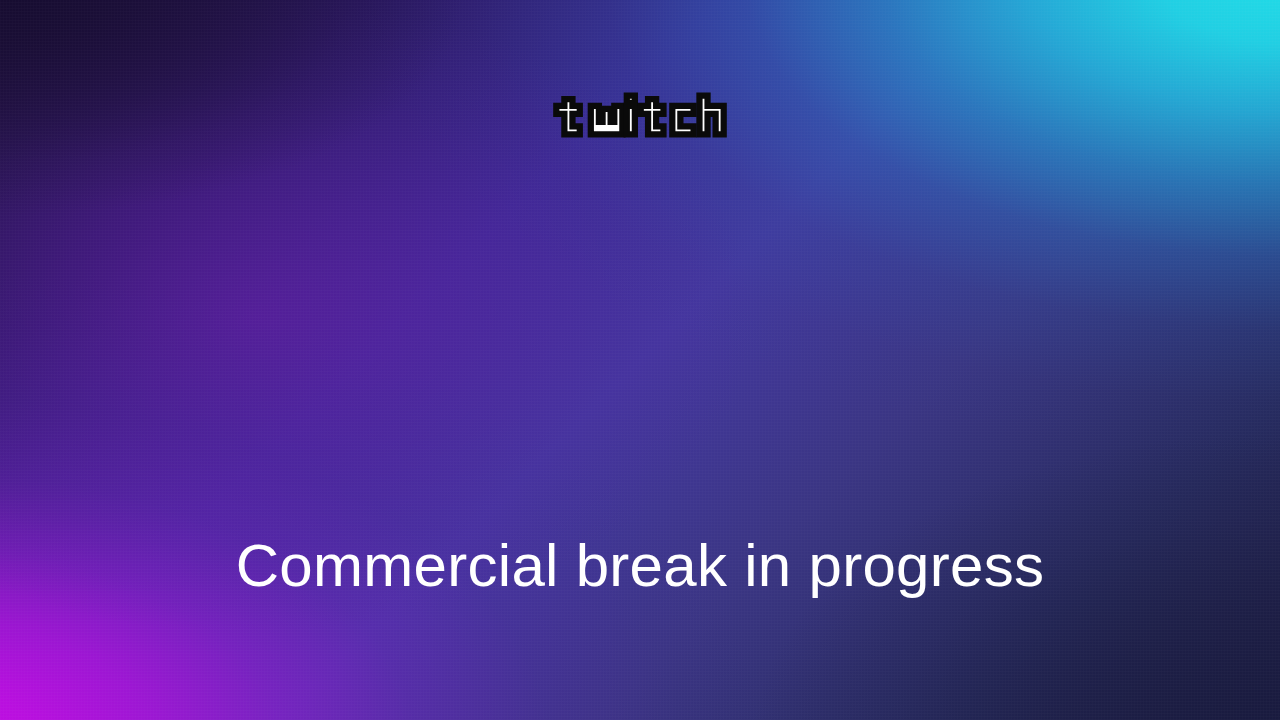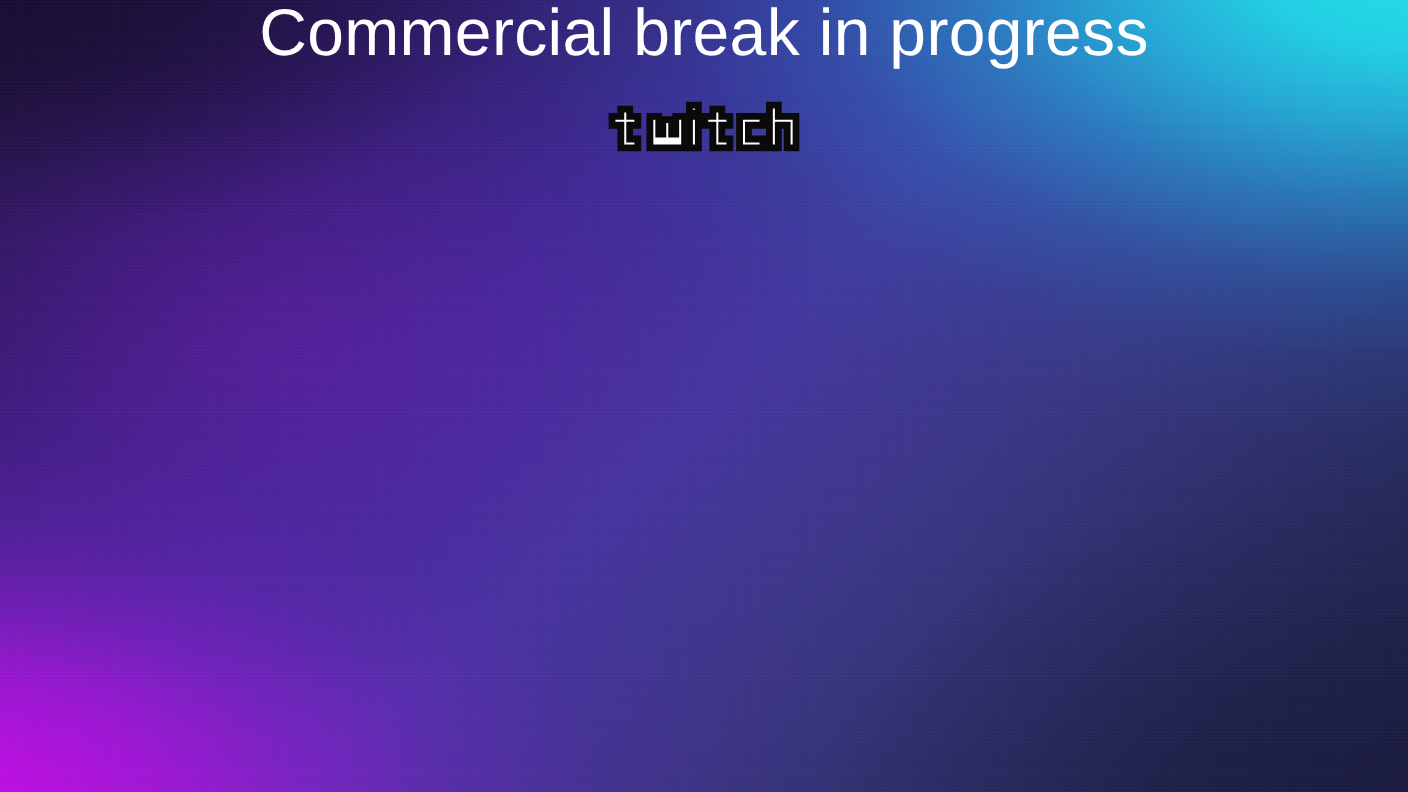"Commercial break in progress" #message-wrap { align-items: flex-start -> flex-end }
